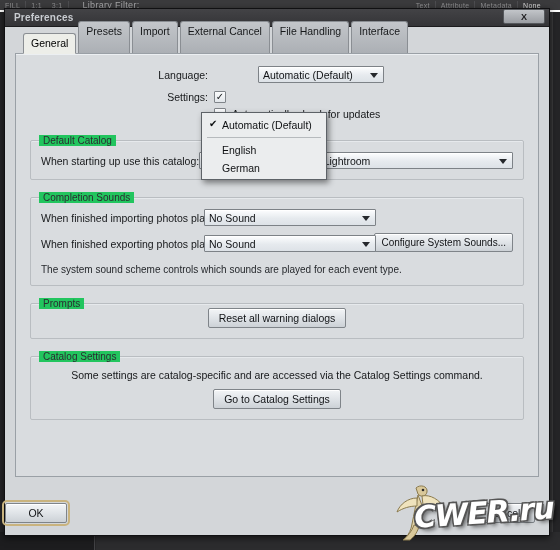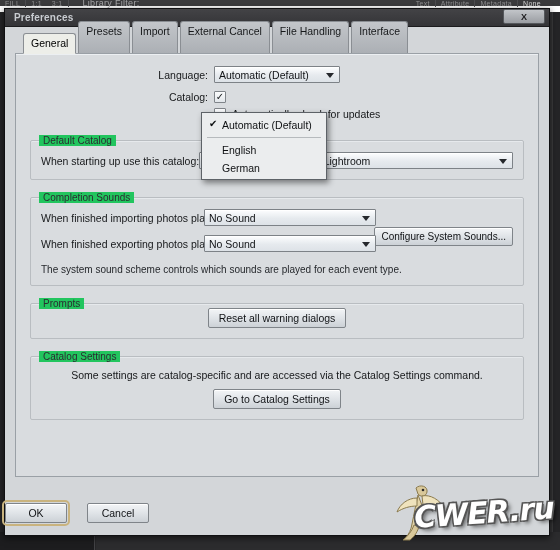"Library Filter:" #lr-topbar { border-bottom: 6px solid #ffffff -> 2px solid #ffffff }
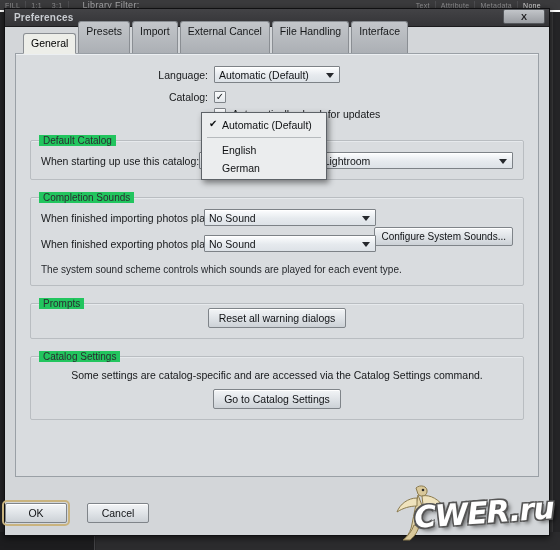"Language:" div.row { gap: none -> 44px }
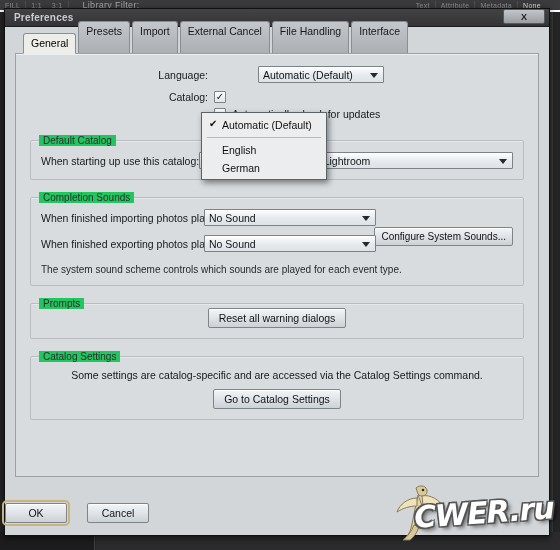"Catalog:" div.row-label { text: Catalog -> Settings }
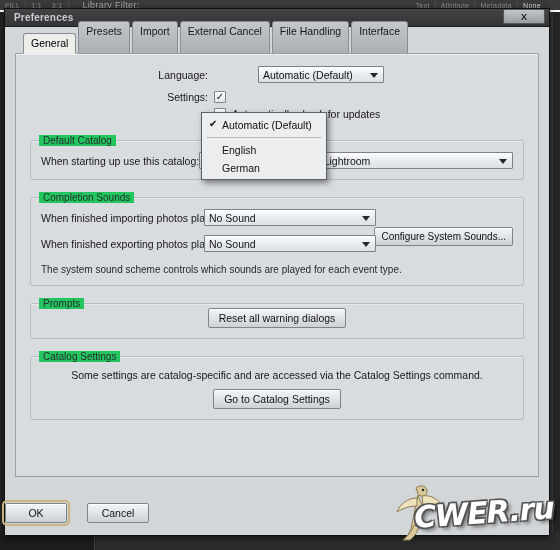"Configure System Sounds..." div { align-items: center -> flex-end }
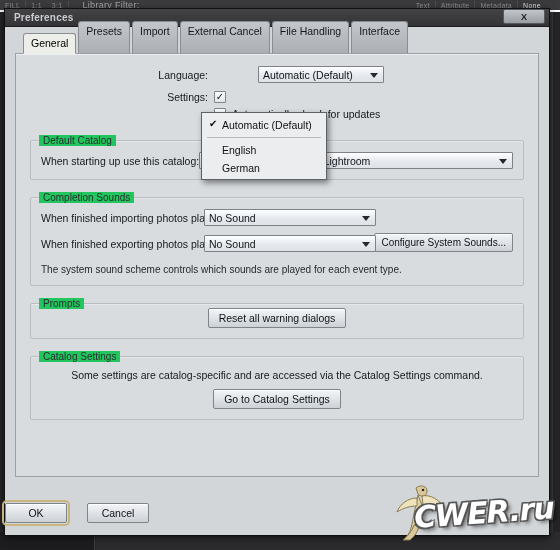"OK" #footer { gap: 20px -> 10px; justify-content: flex-start -> space-between }
